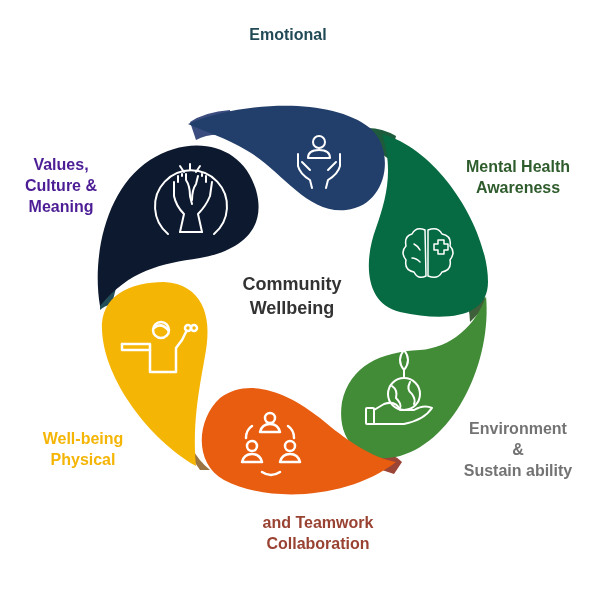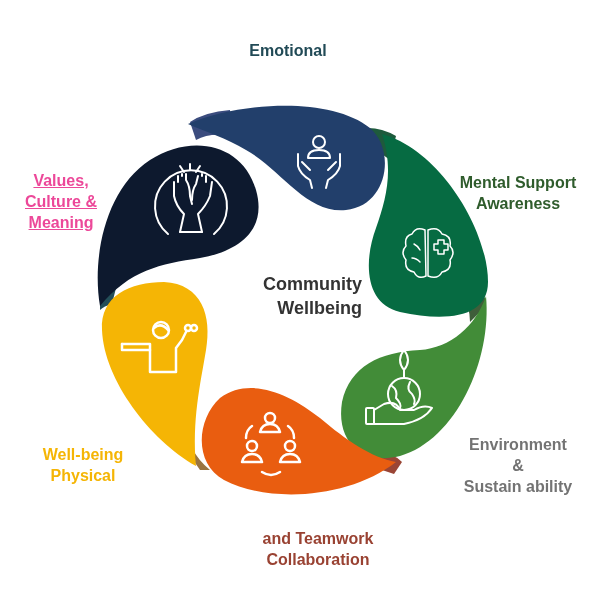"Emotional" .label { margin-top: 16px -> none }
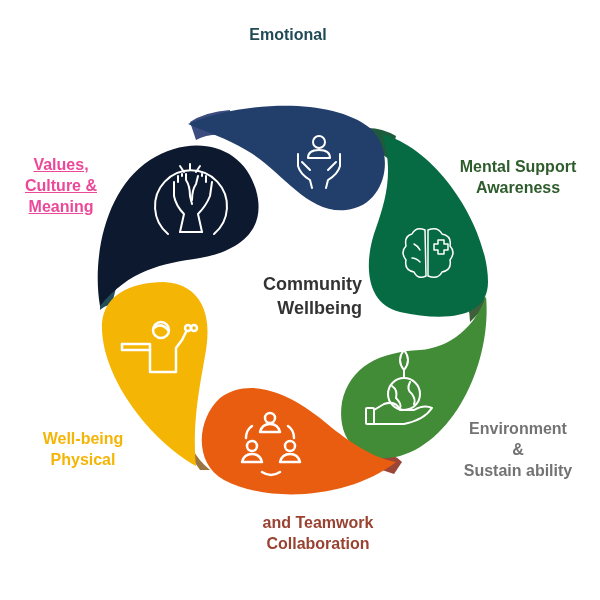"Values," div.label { color: #ec4899 -> #4c1d95; text-decoration: underline -> none }
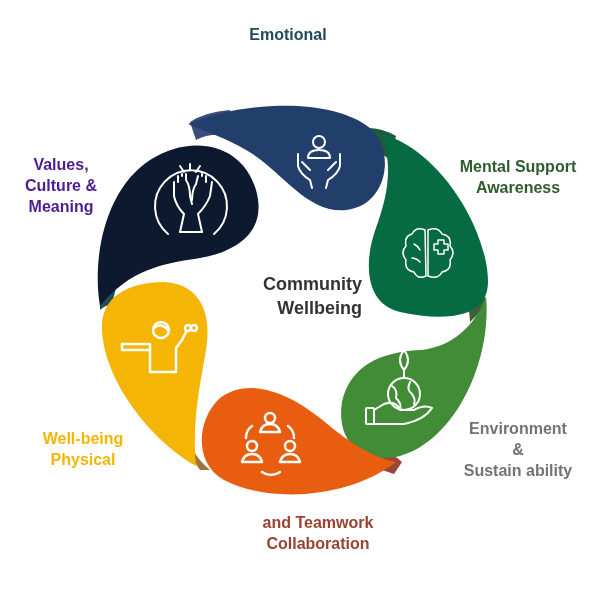"Mental Support" span { text: Support -> Health }
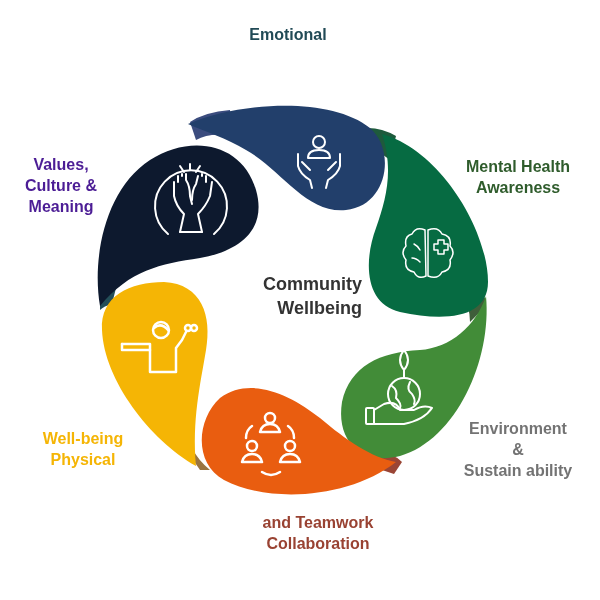"Community" .center-label { text-align: right -> center }
